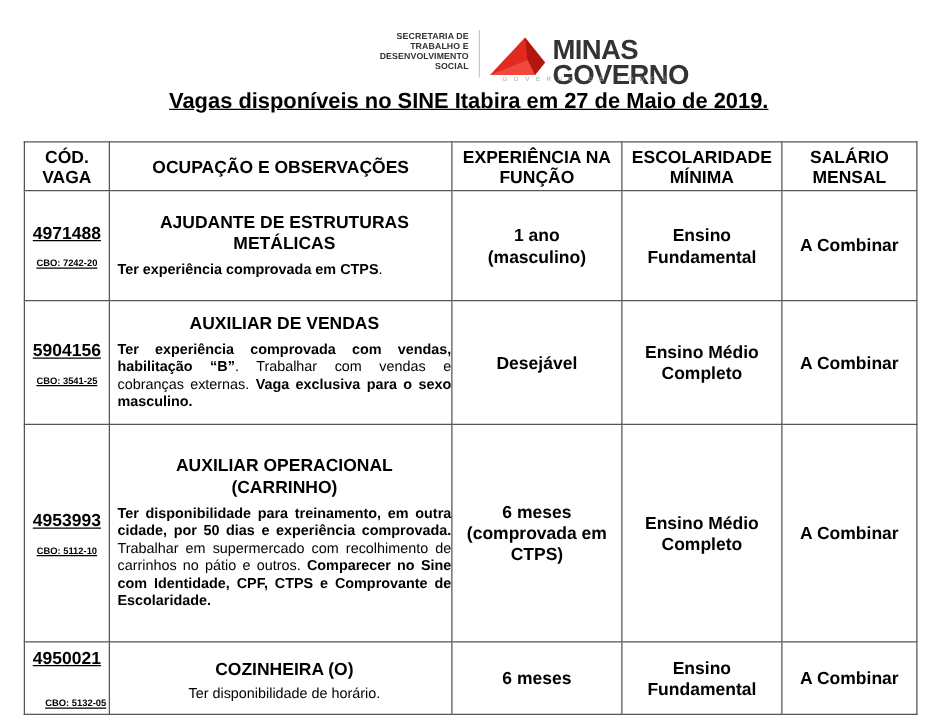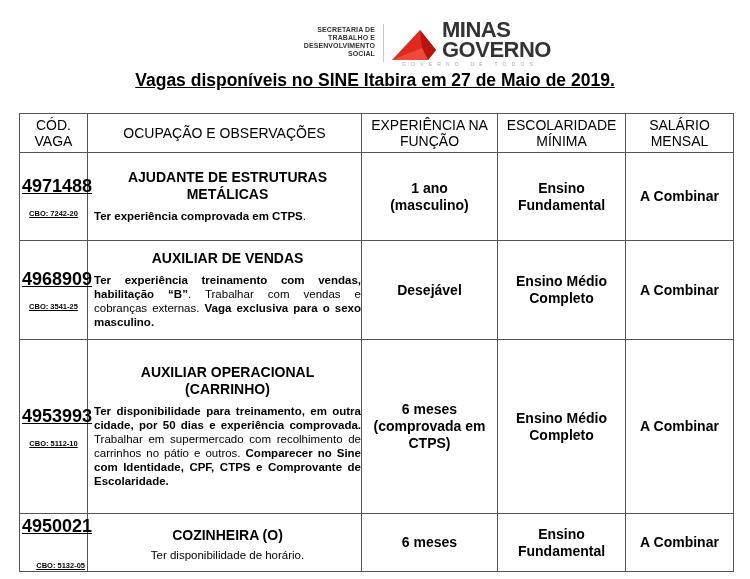"MINAS" .minas { top: 2px -> 12px }
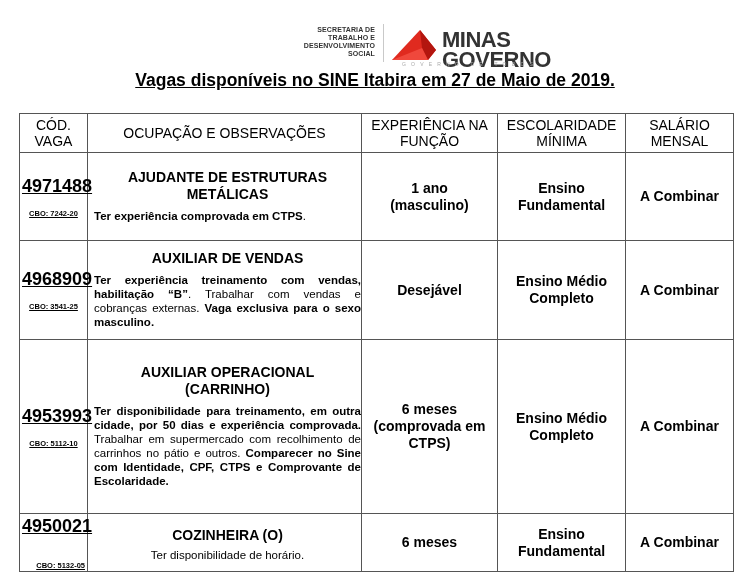"CÓD." table.vagas th { font-weight: normal -> bold }
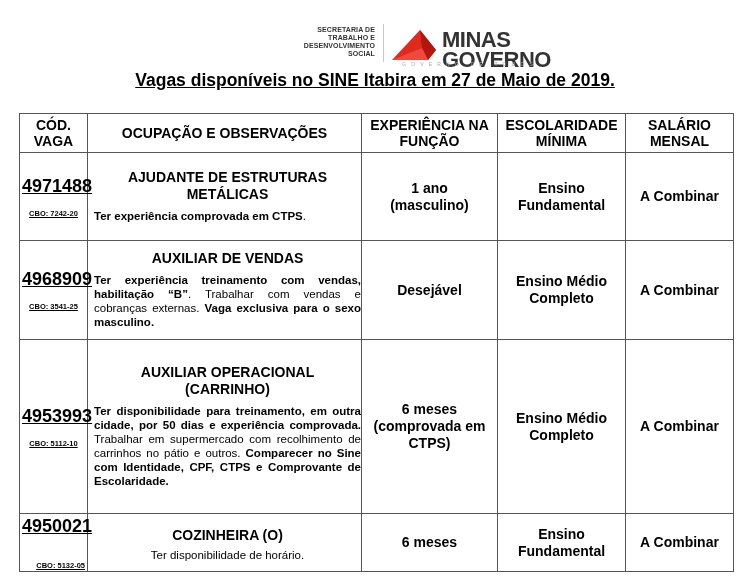"4971488" .cod-num { font-size: 18px -> 14px }
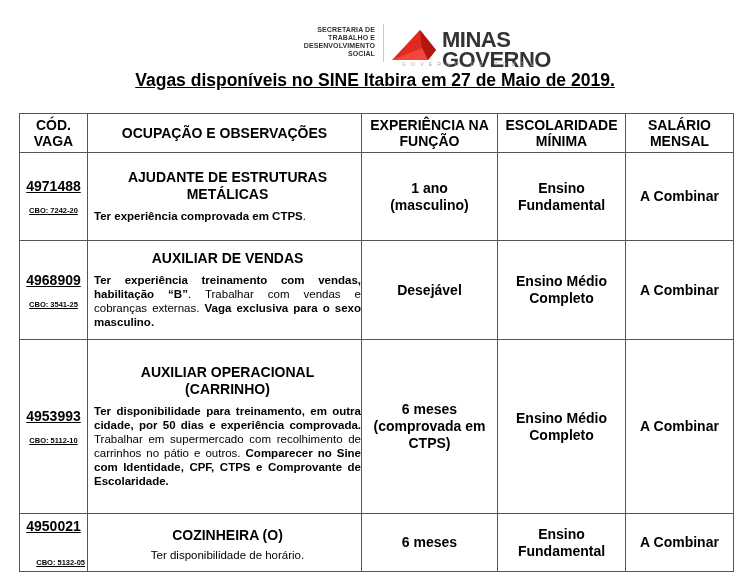"4968909" span.cod-num { text: 4968909 -> 5904156 }
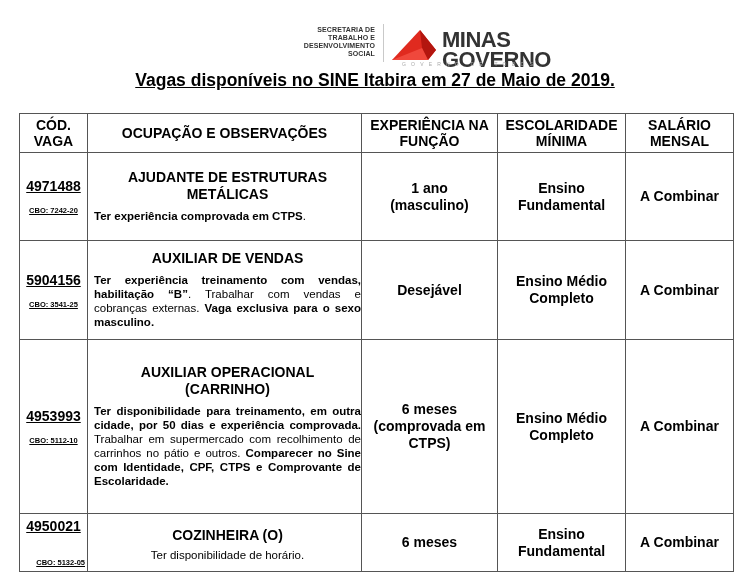"Ter experiência treinamento com vendas," b { text: treinamento -> comprovada }
